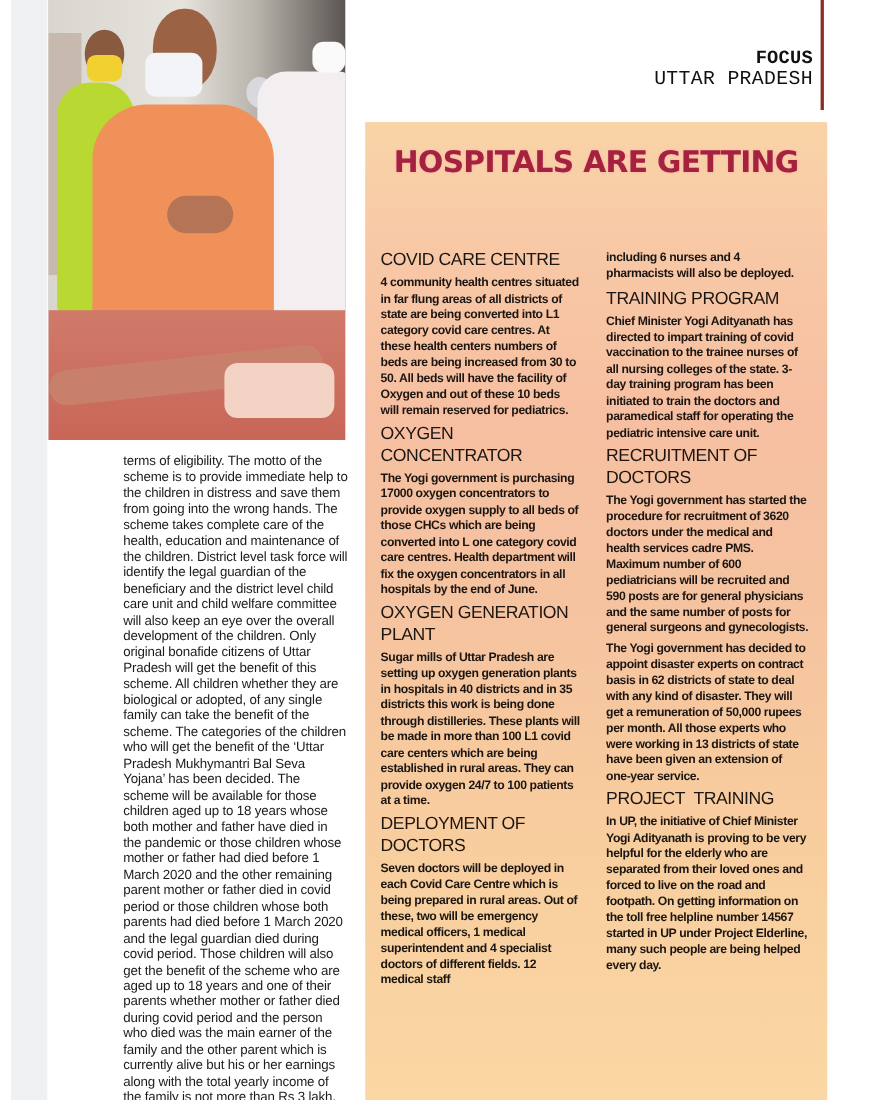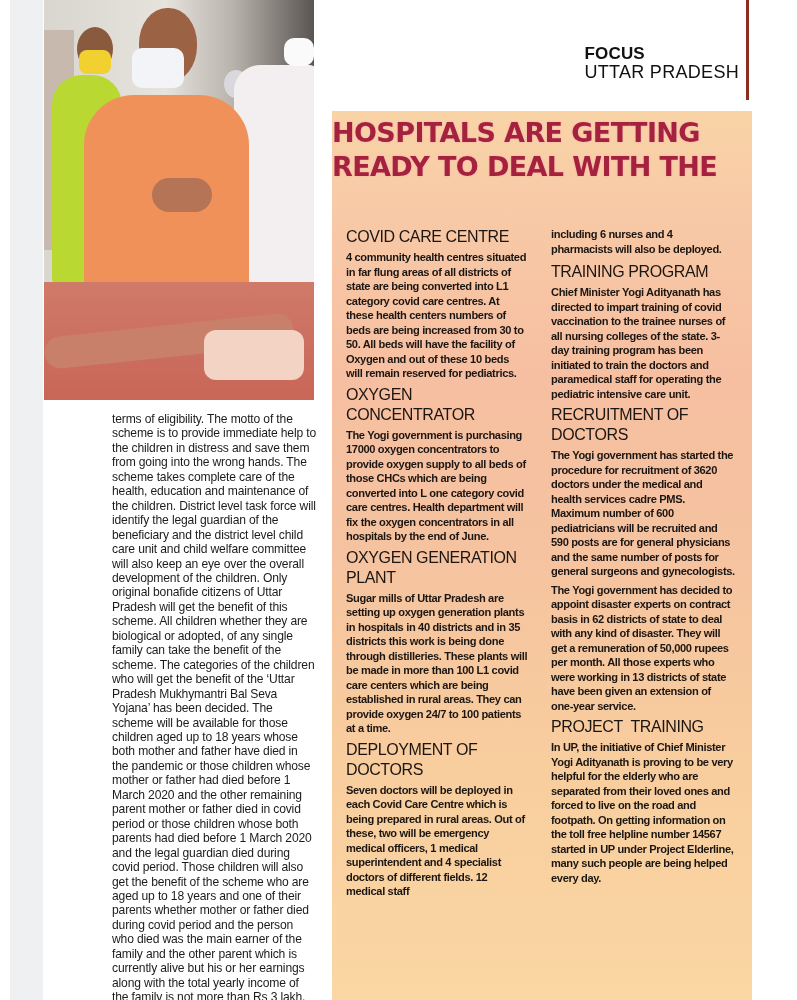"FOCUS" .focus { font-family: none -> Liberation Mono, monospace; text-align: none -> right }
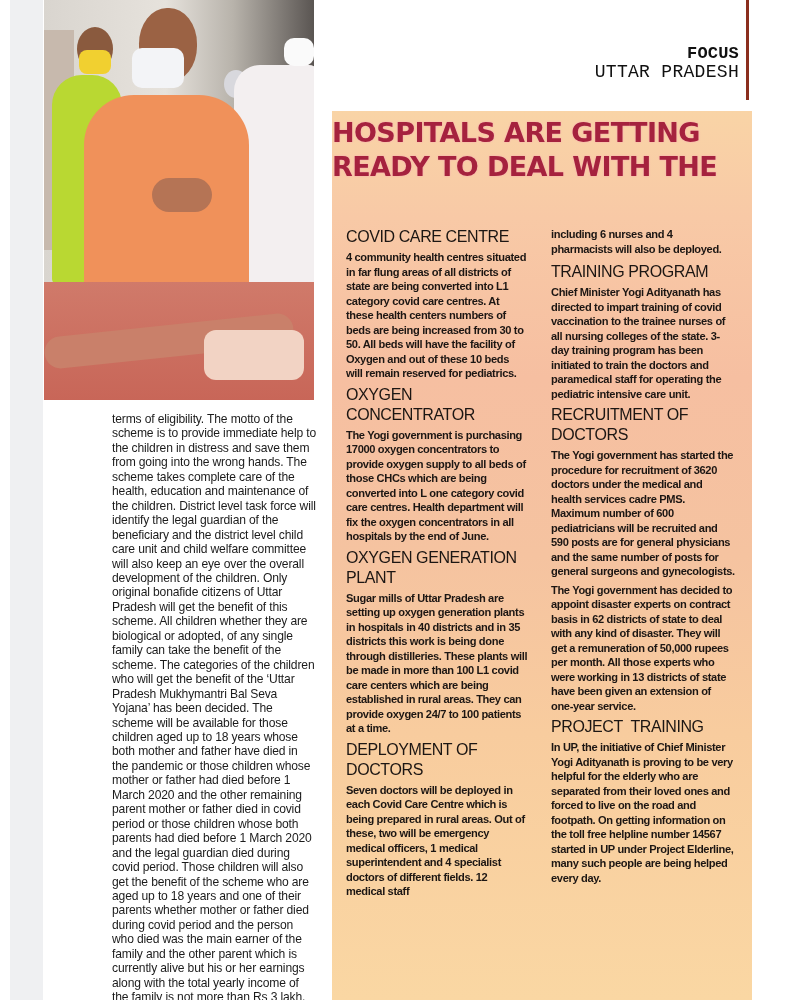"HOSPITALS ARE GETTING" .headline { text-align: none -> center; top: 5px -> 20px }
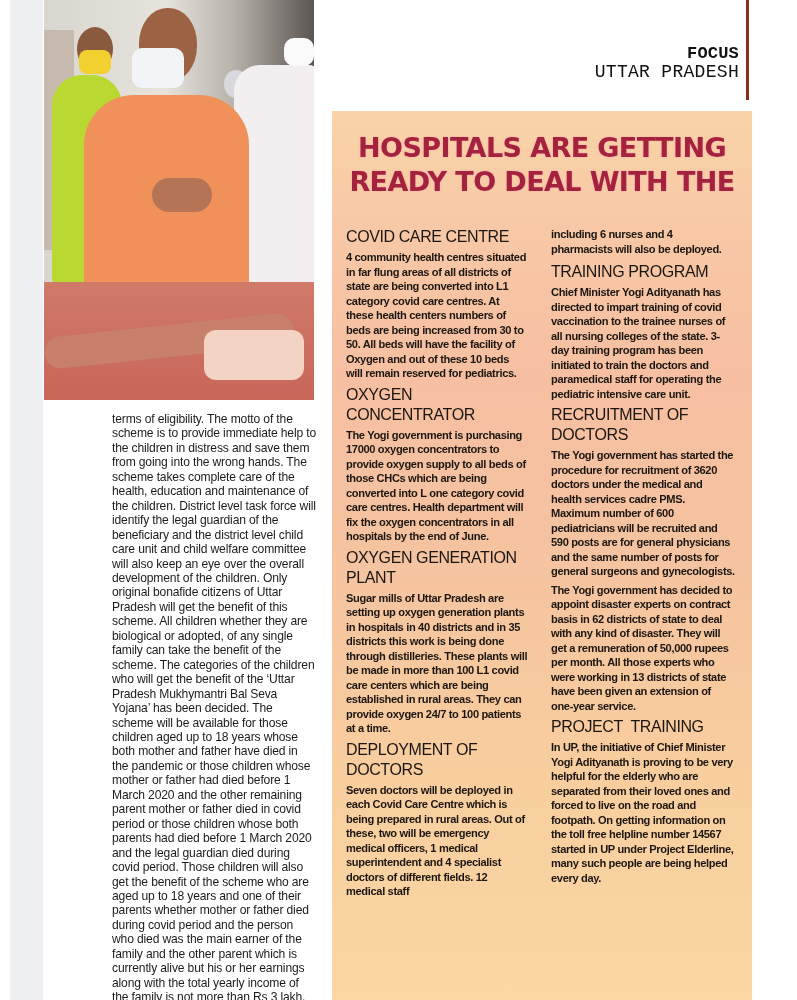"READY TO DEAL WITH THE" div { html: <div>READY TO DEAL WITH THE</div> -> none }
